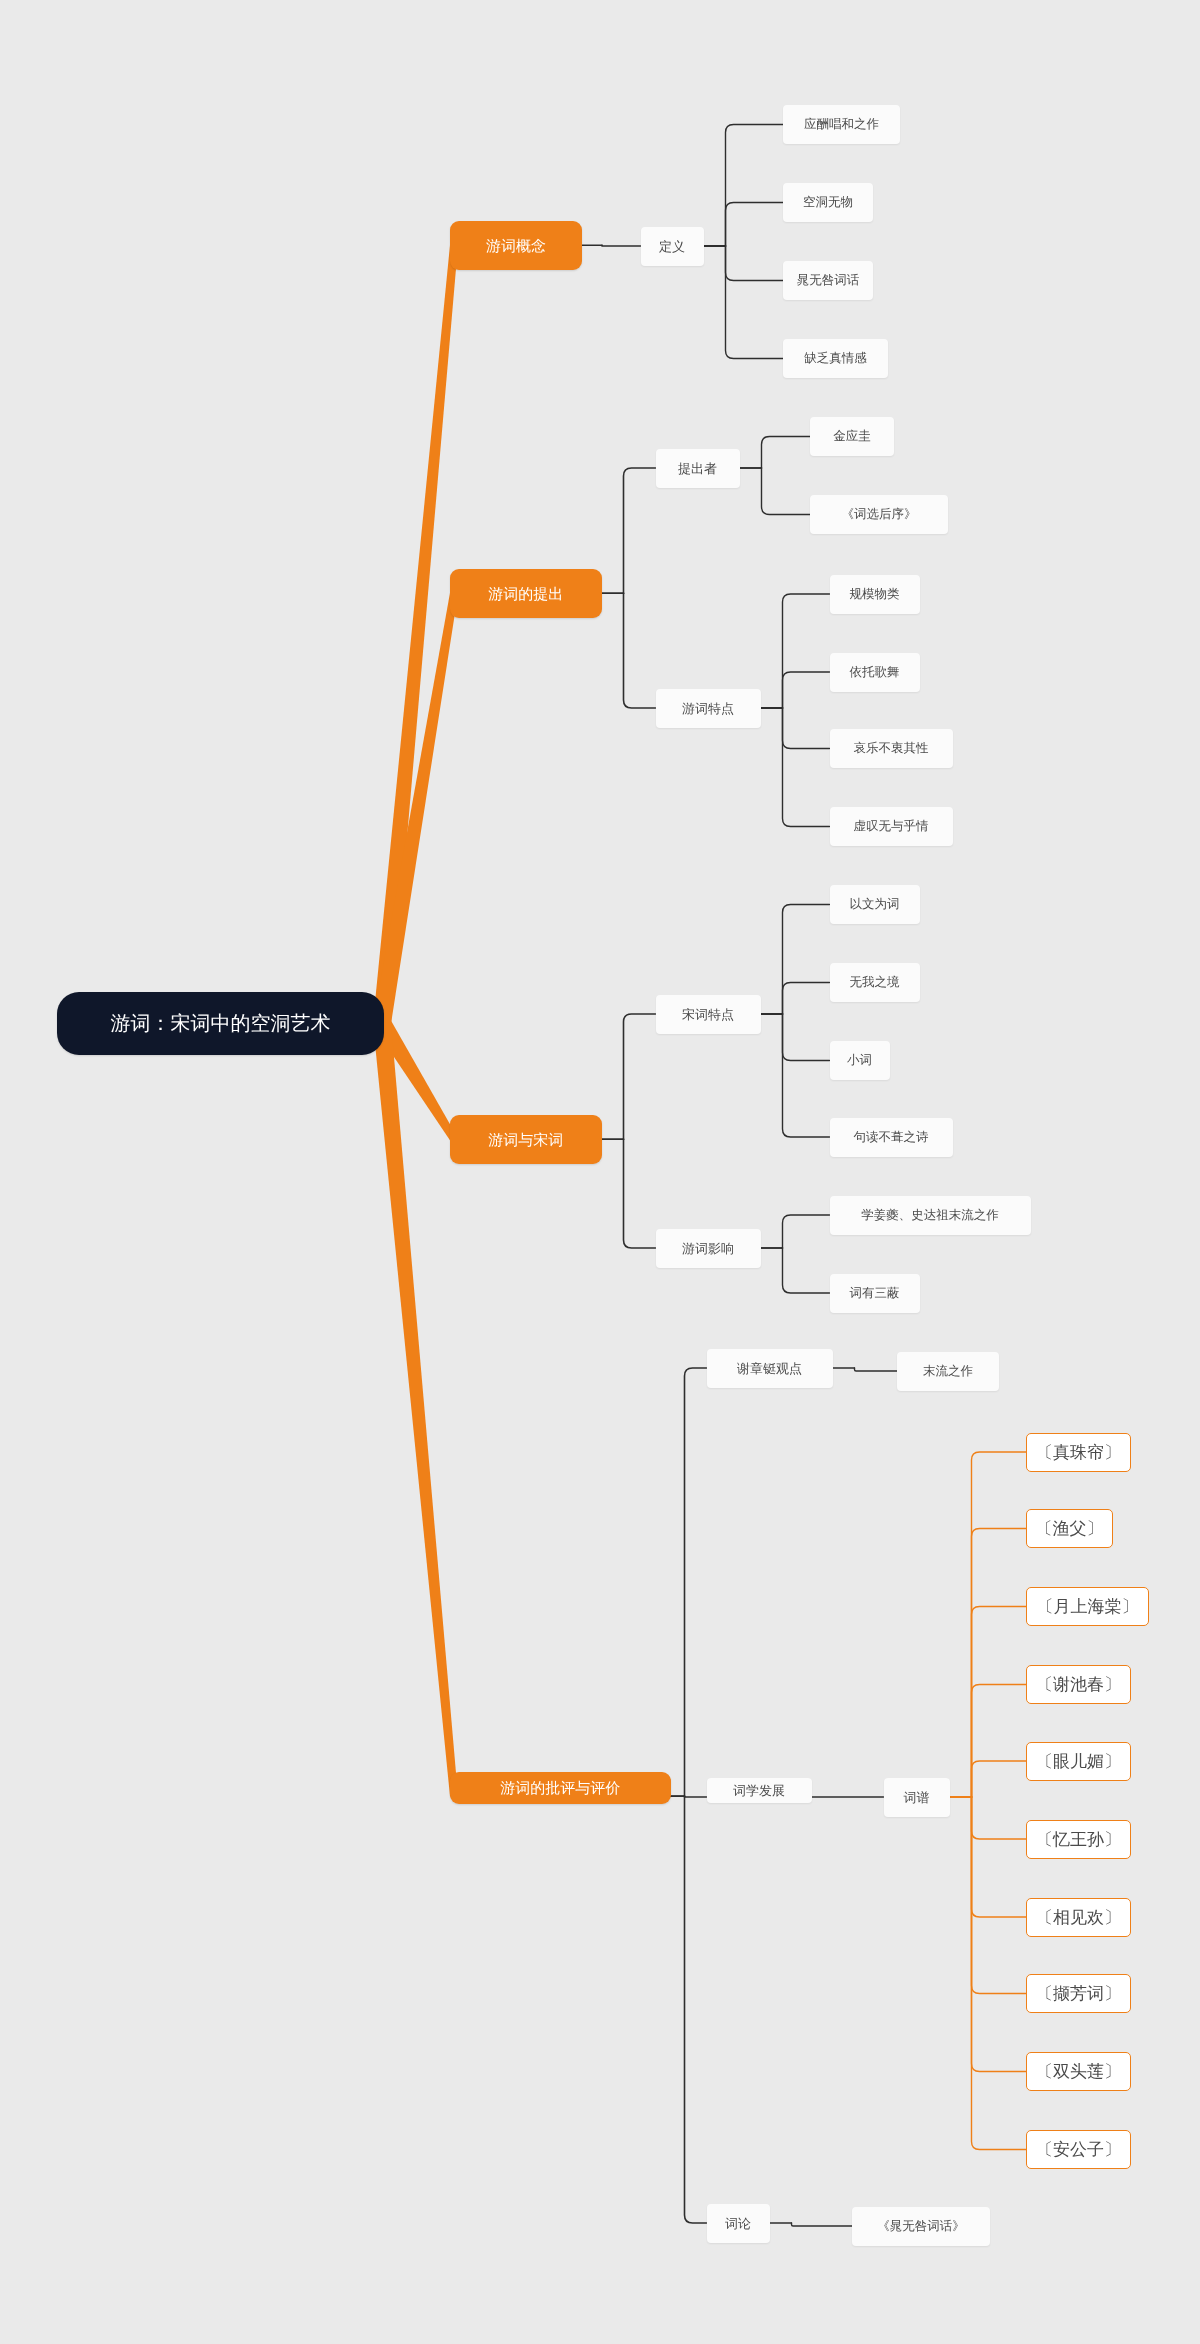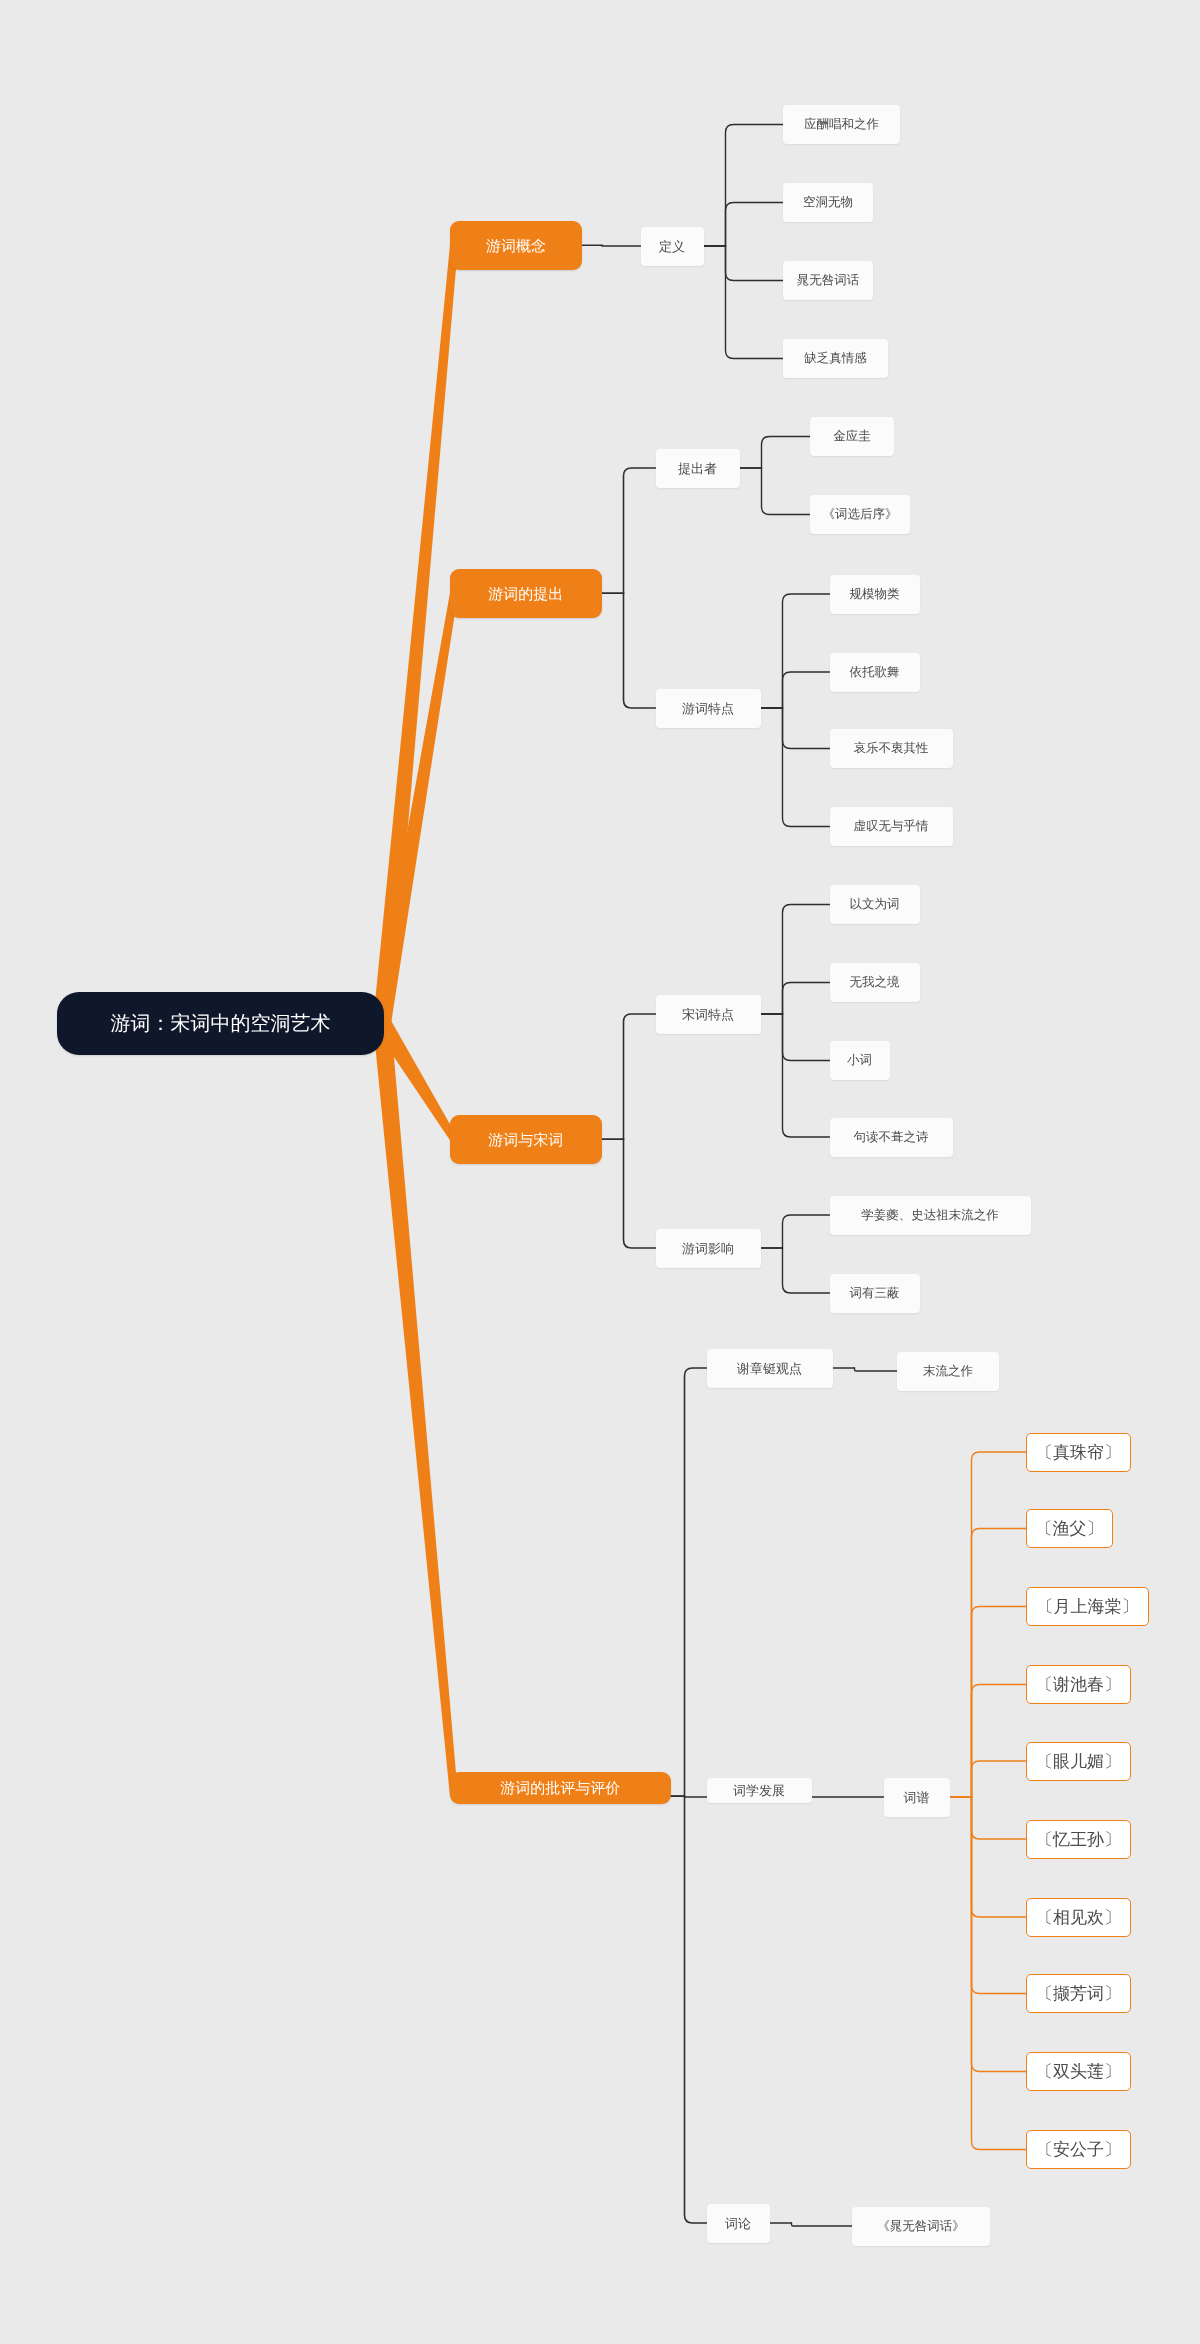"《词选后序》" div.node { width: 100px -> 138px }
